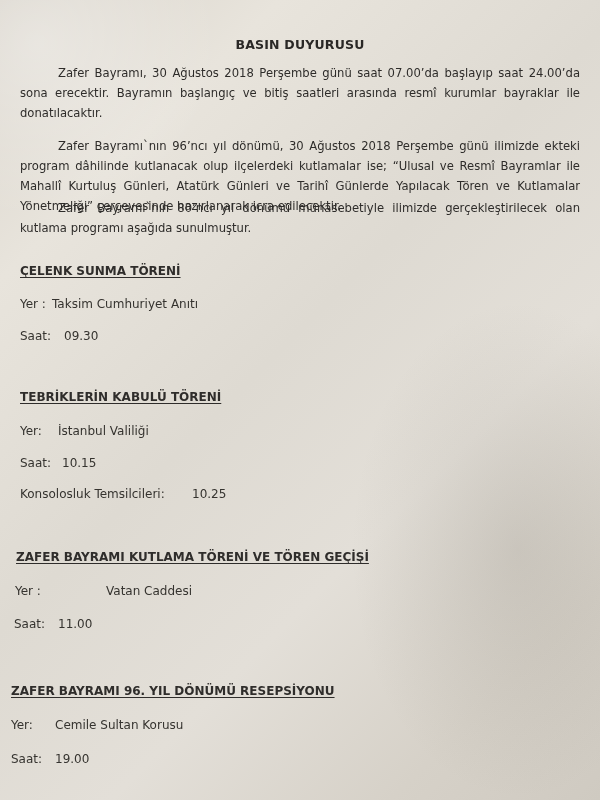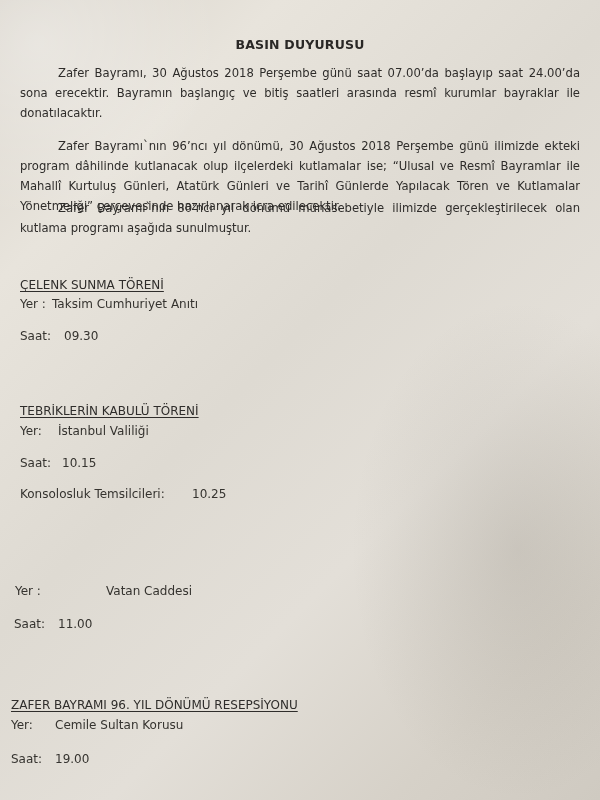"ÇELENK SUNMA TÖRENİ" .heading { font-weight: normal -> bold; margin-top: 14px -> none }
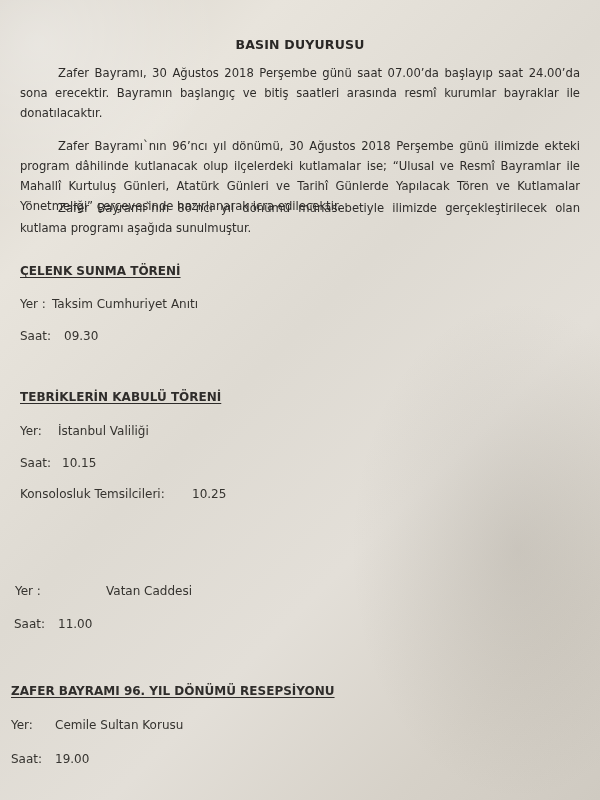"ZAFER BAYRAMI KUTLAMA TÖRENİ VE" div.heading { html: none -> <div>ZAFER BAYRAMI KUTLAMA TÖRENİ VE TÖREN GEÇİŞİ</div> }
